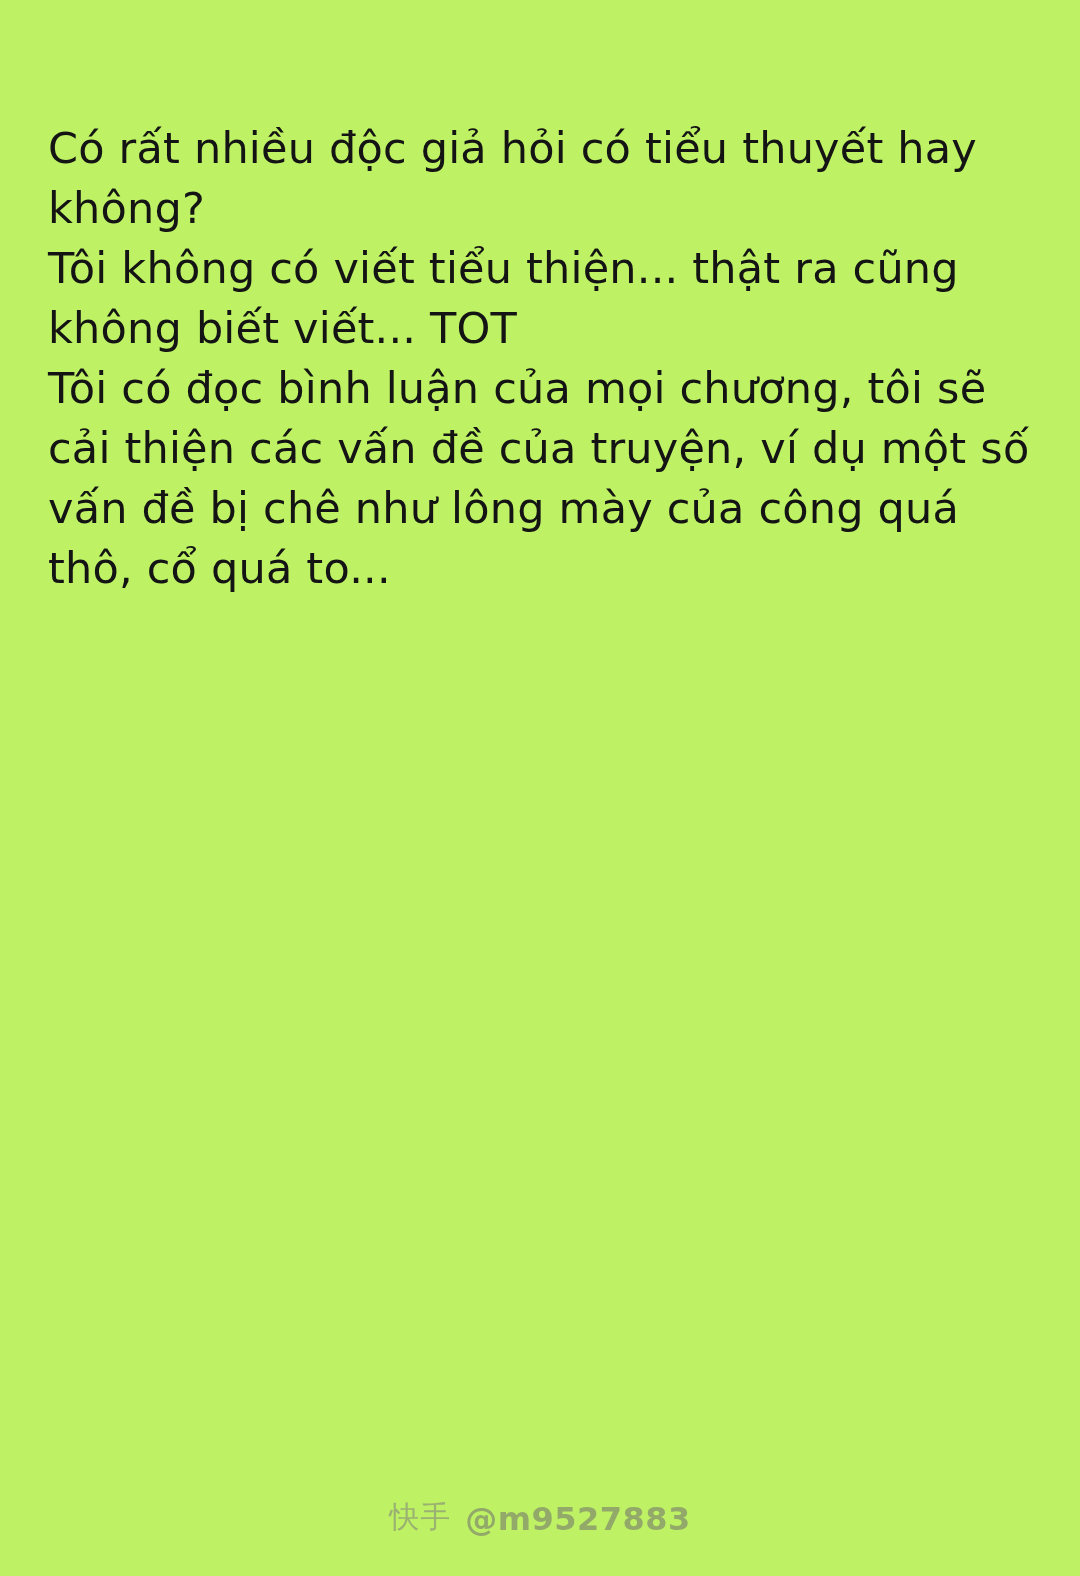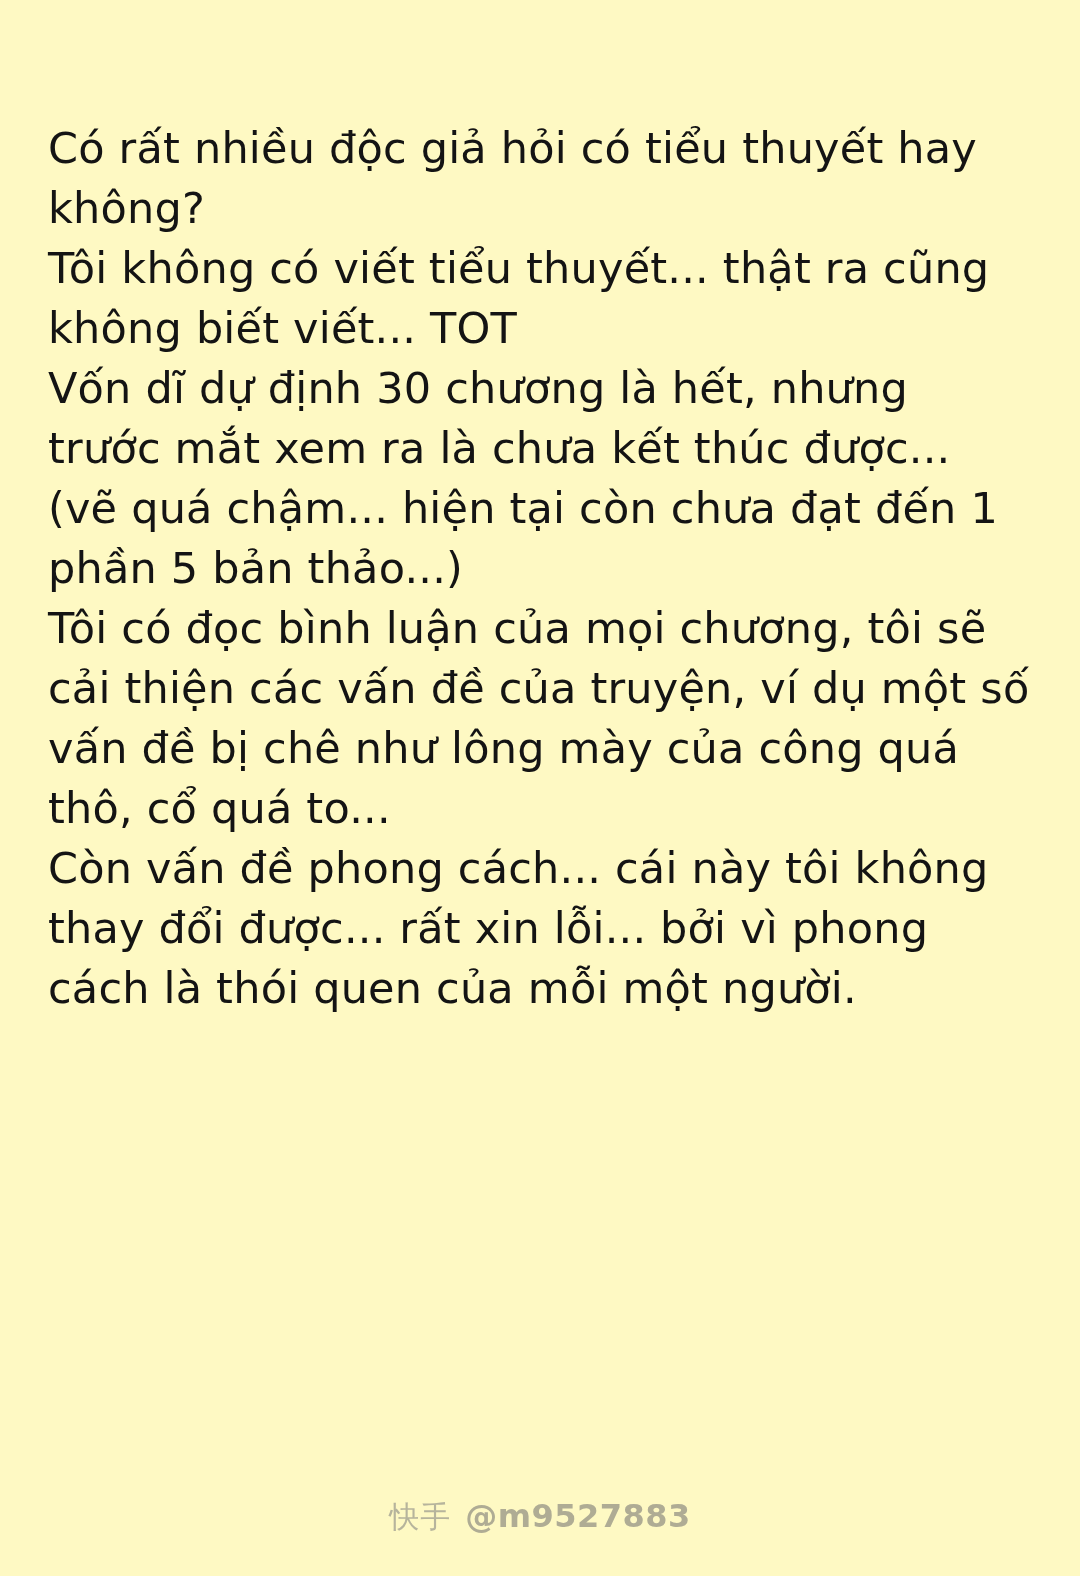"Có rất nhiều độc giả" .page { background: #fef9c3 -> #bef264 }
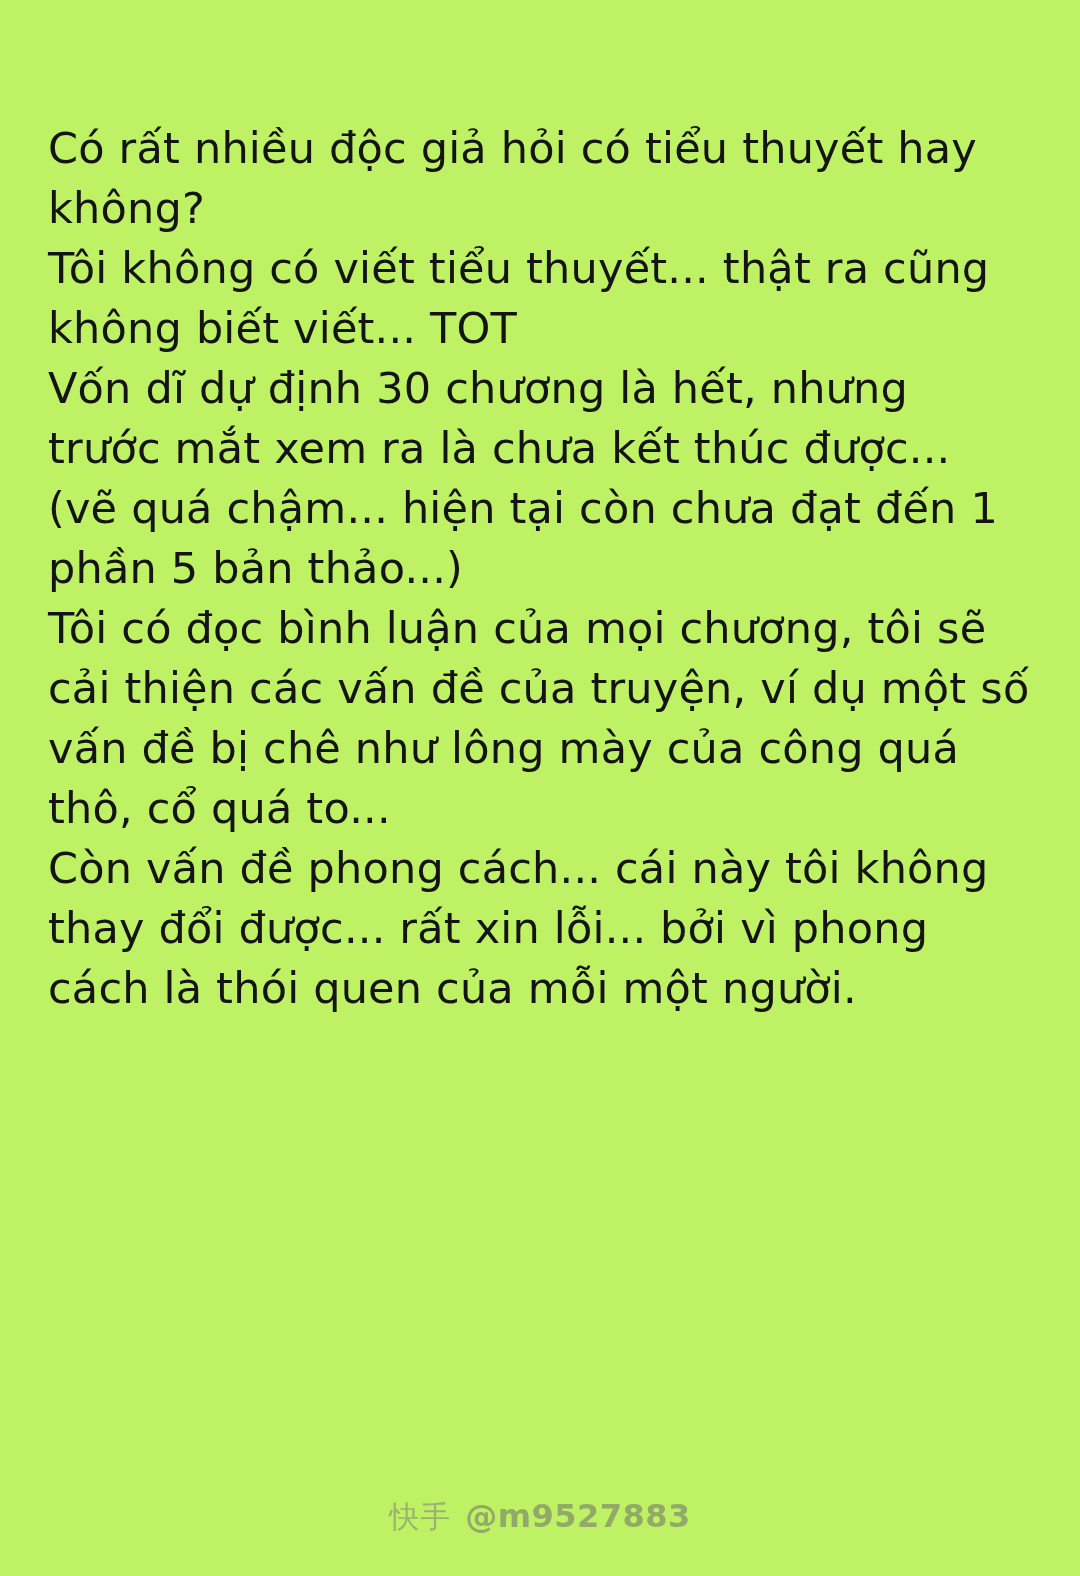"Tôi không có viết tiểu" p.note-line { text: thuyết -> thiện }
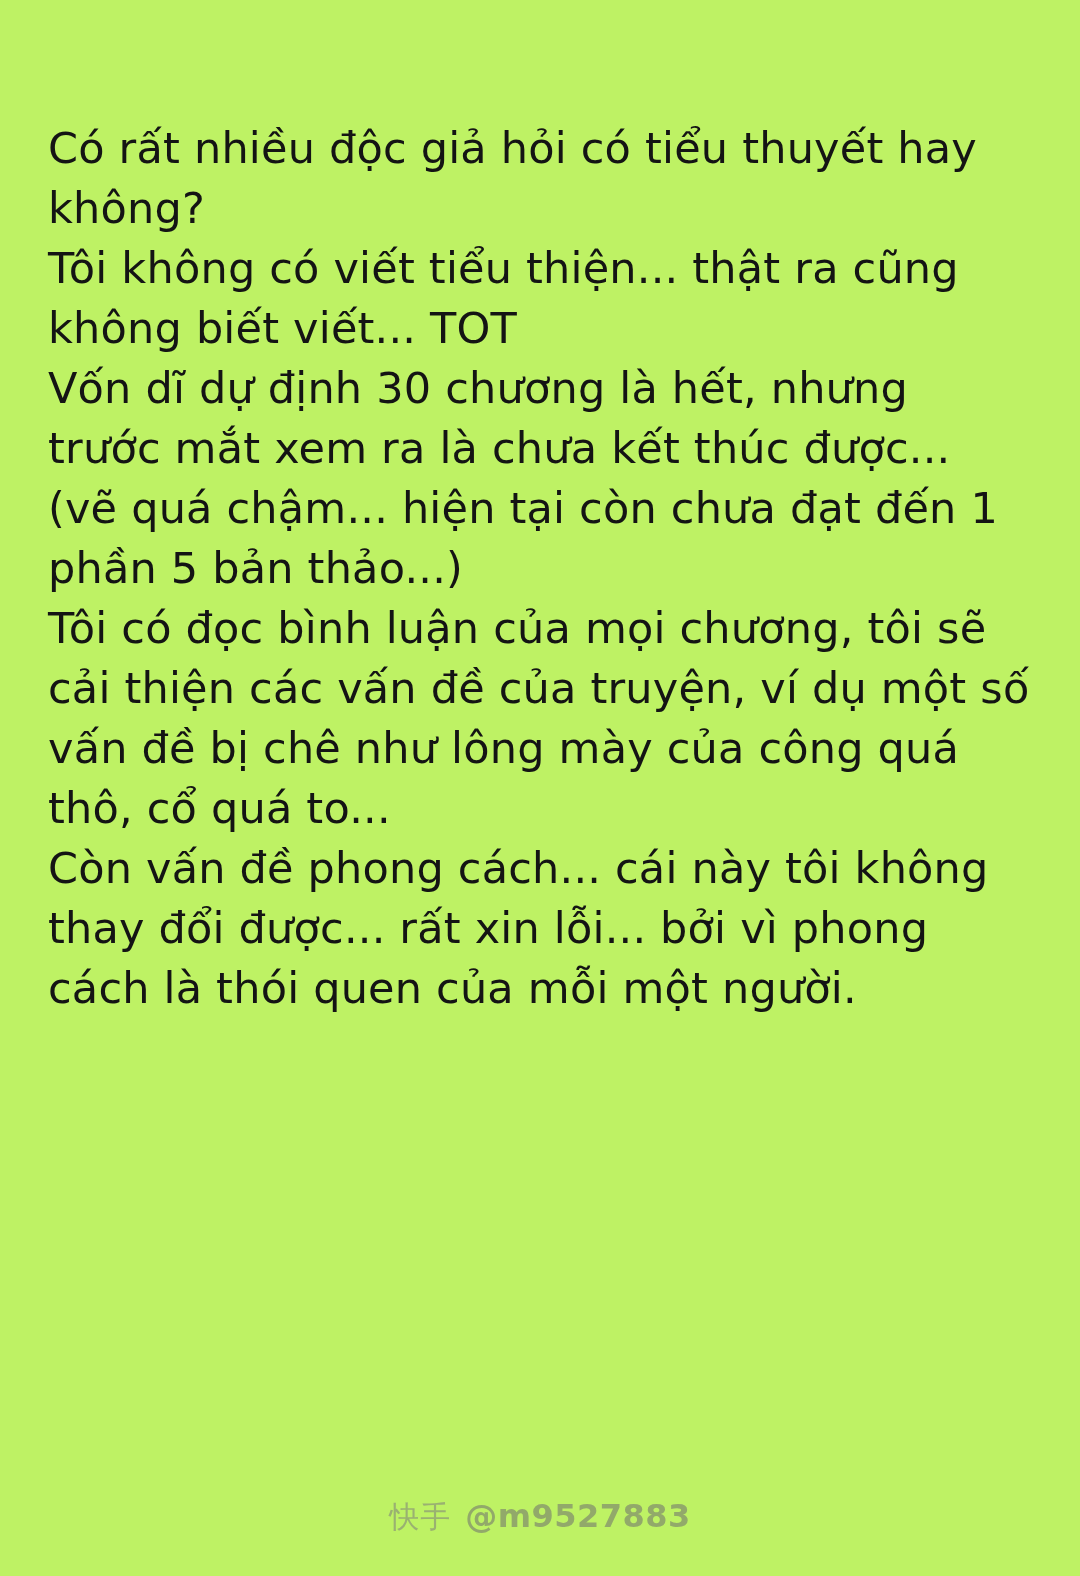"Vốn dĩ dự định 30" p.note-line { html: <p>Vốn dĩ dự định 30 chương là hết, nhưng trước mắt xem ra là chưa kết thúc được... (vẽ quá chậm... hiện tại còn chưa đạt đến 1 phần 5 bản thảo...)</p> -> none }
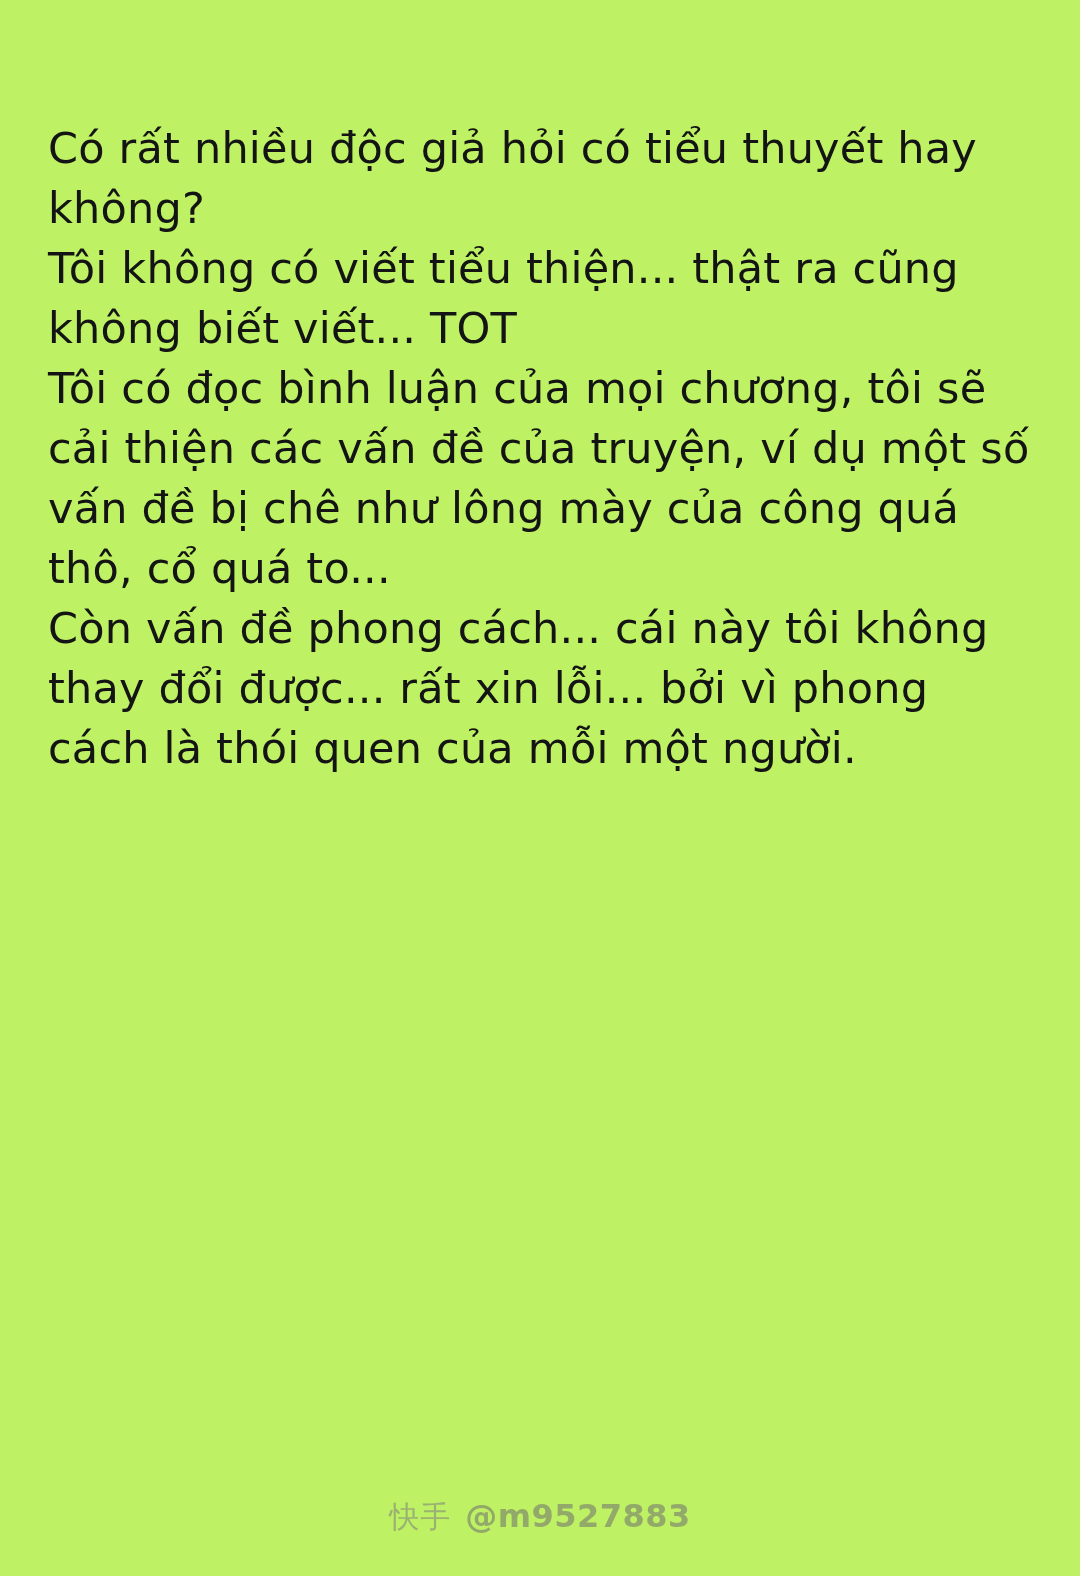"Còn vấn đề phong cách..." p.note-line { html: <p>Còn vấn đề phong cách... cái này tôi không thay đổi được... rất xin lỗi... bởi vì phong cách là thói quen của mỗi một người.</p> -> none }
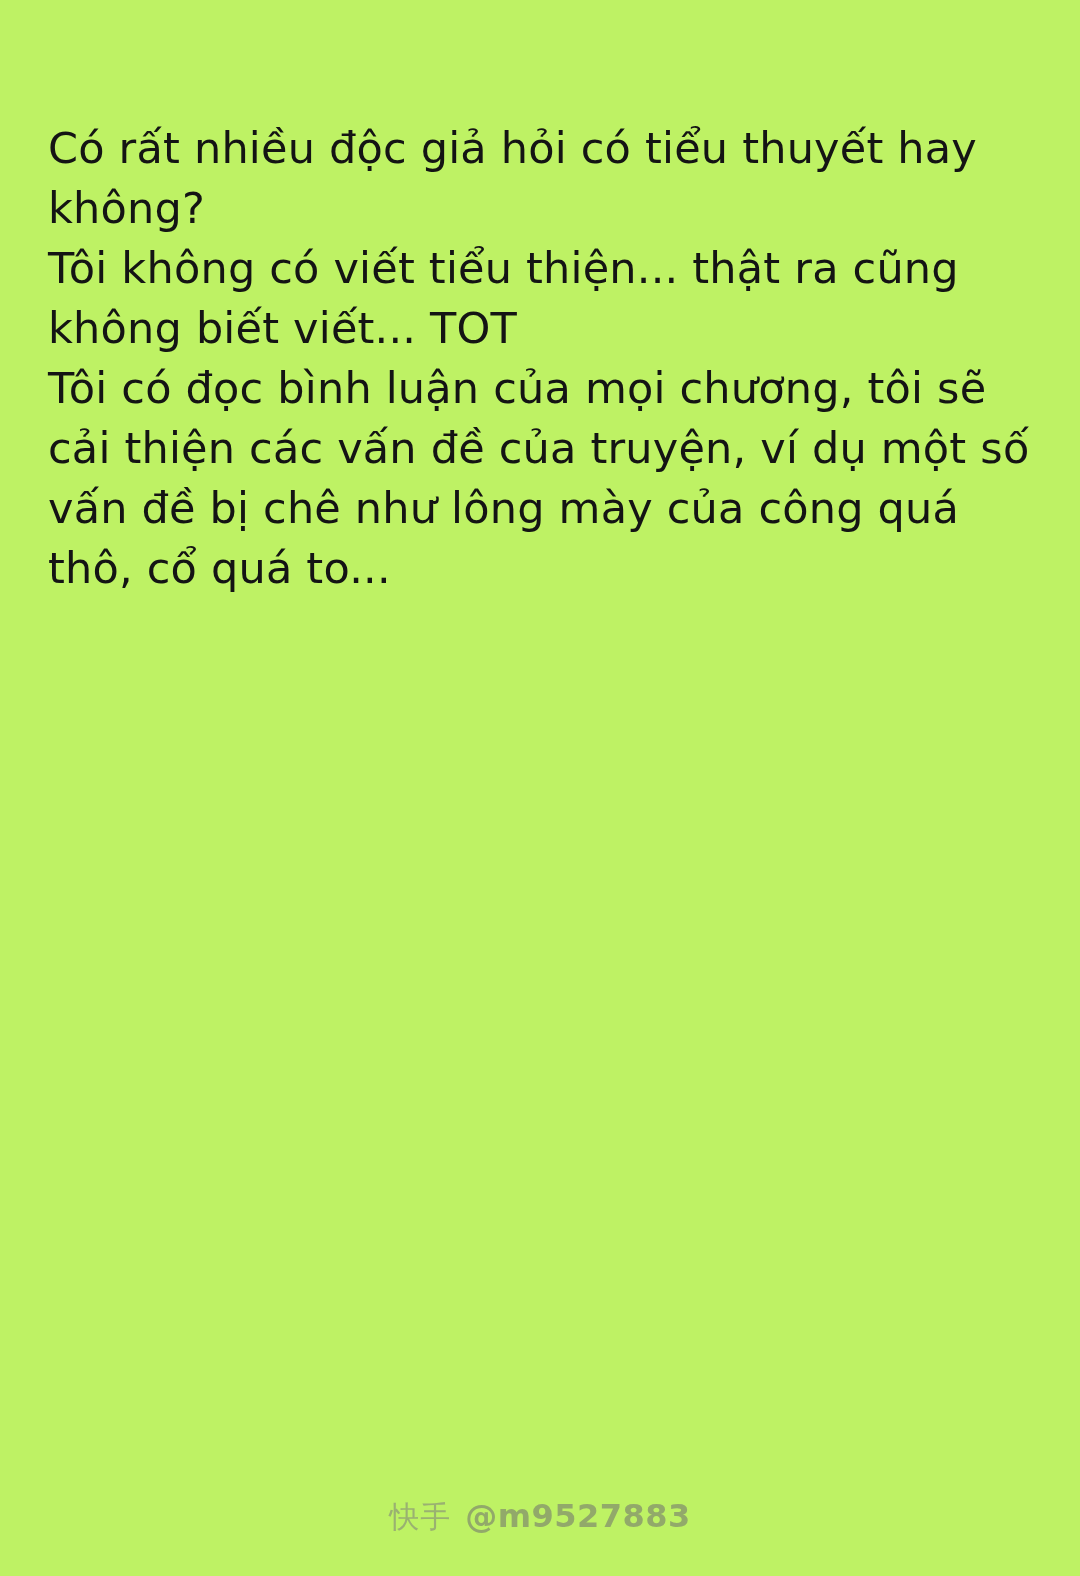"快手" .watermark { align-items: flex-start -> flex-end }
